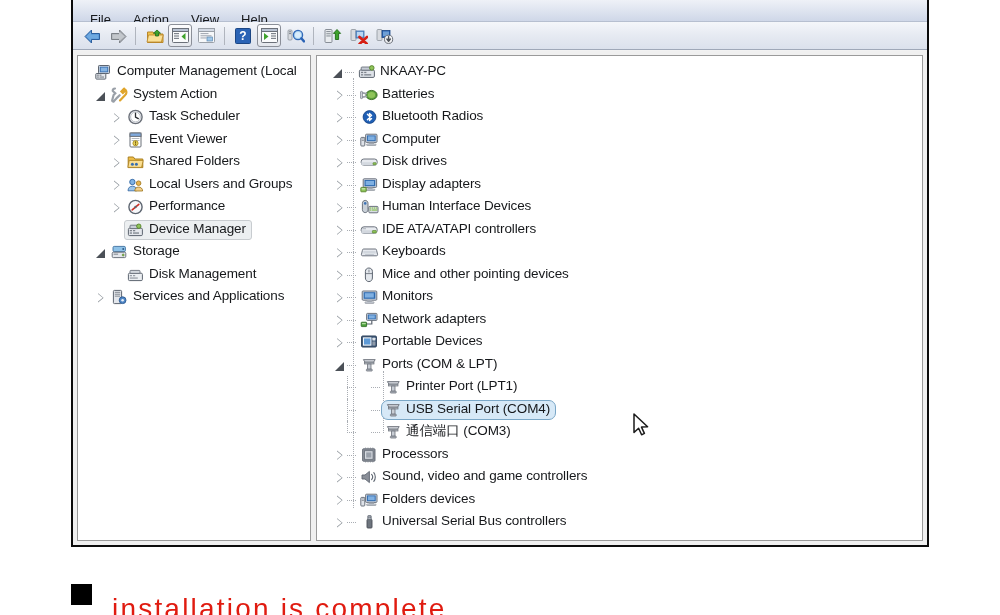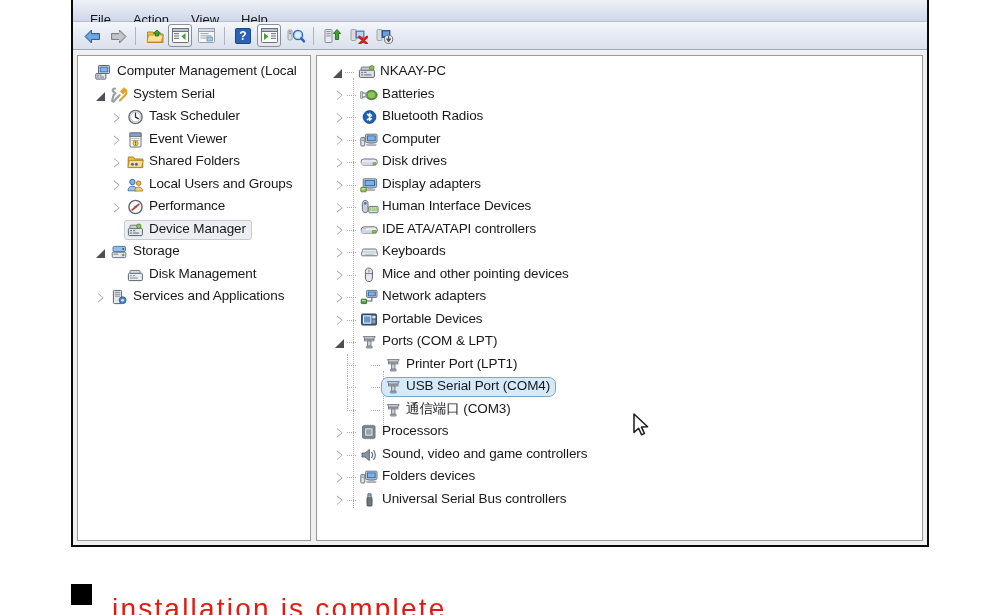"System Serial" span.lbl { text: Serial -> Action }
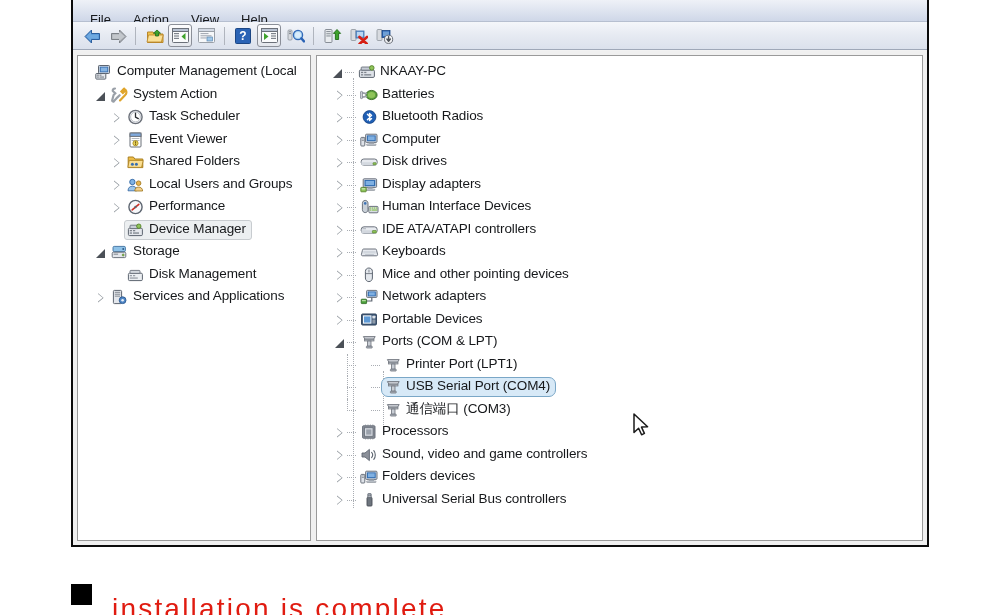"Monitors" div.trow { html: none -> <div> <span></span> <span></span> <span></span> <span> <span> <svg> <rect></rect> <rect></rect> <rect></rect> <rect></rect> <rect></rect> </svg> </span> <span>Monitors</span> </span> </div> }
